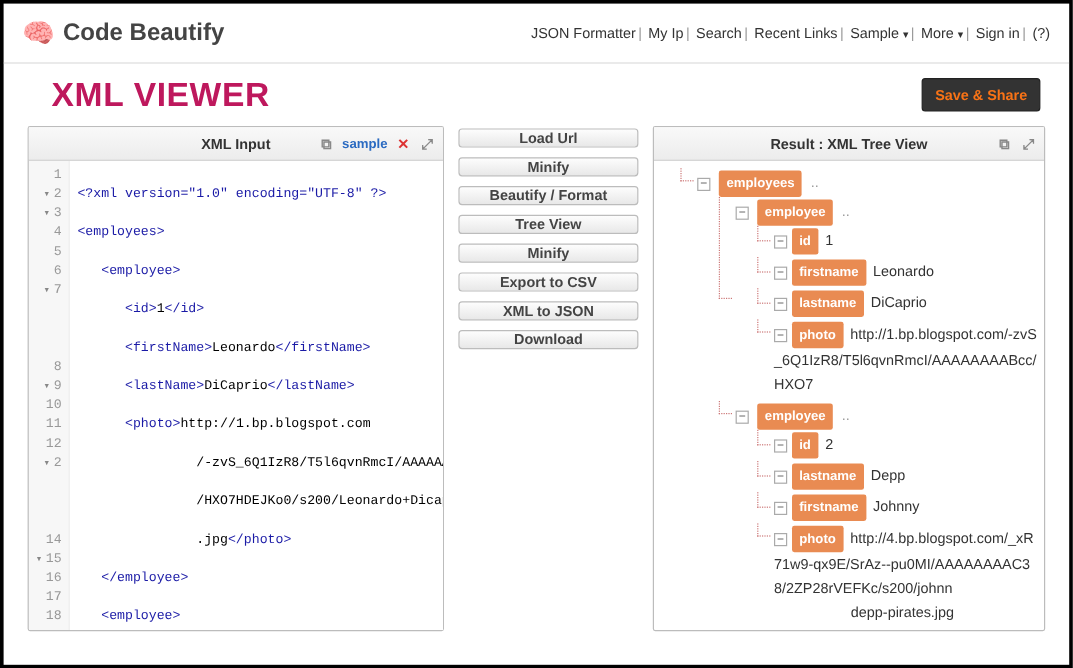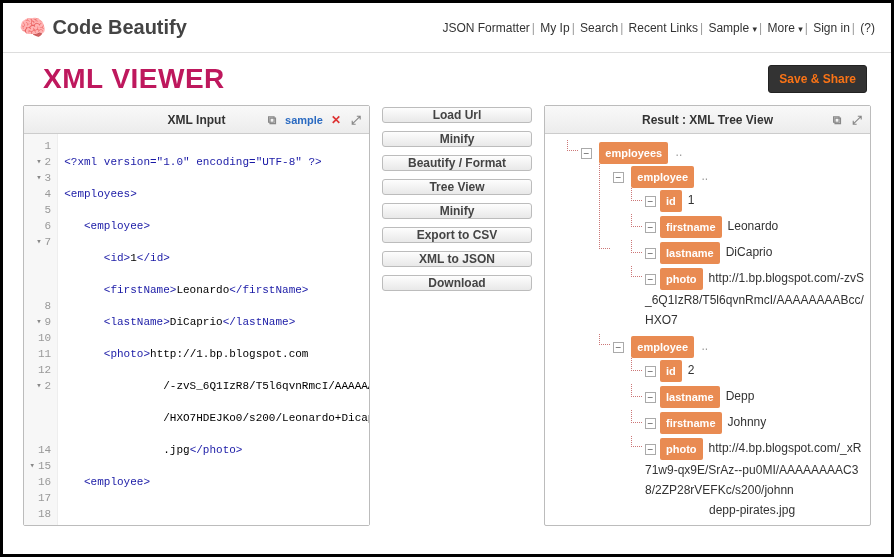"</employee>" div.line { html: none -> <div><span> &lt;/employee&gt;</span></div> }
